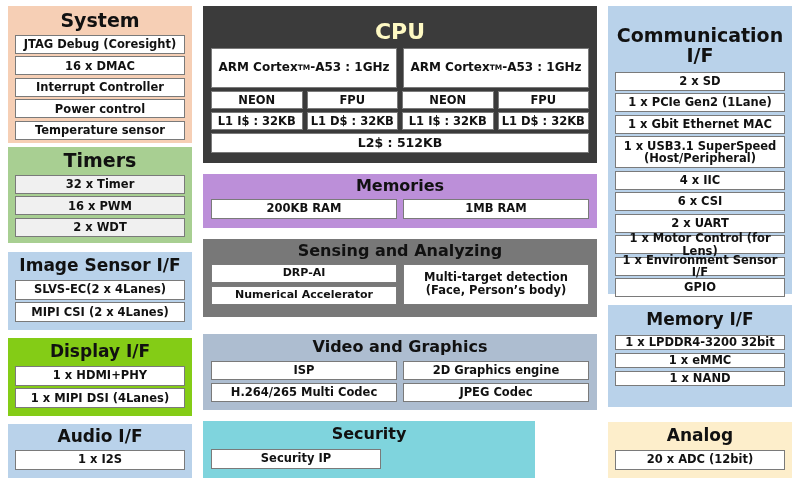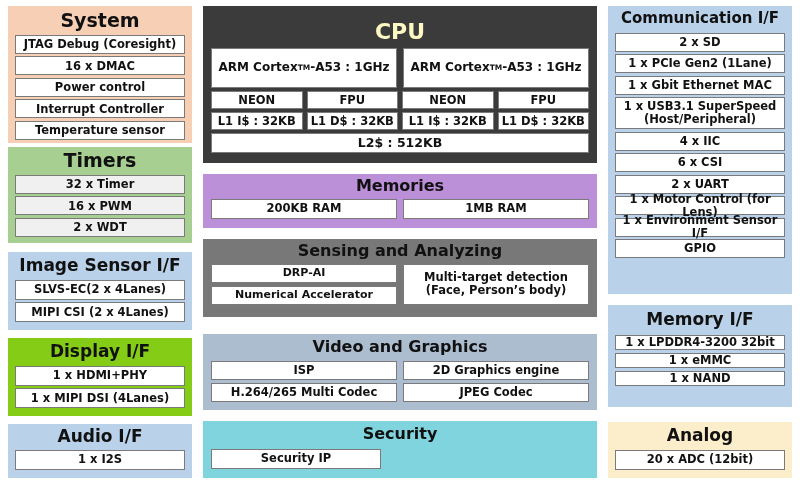"Communication I/F" #comm .title { font-size: 15px -> 19px; padding-top: 5px -> 20px }
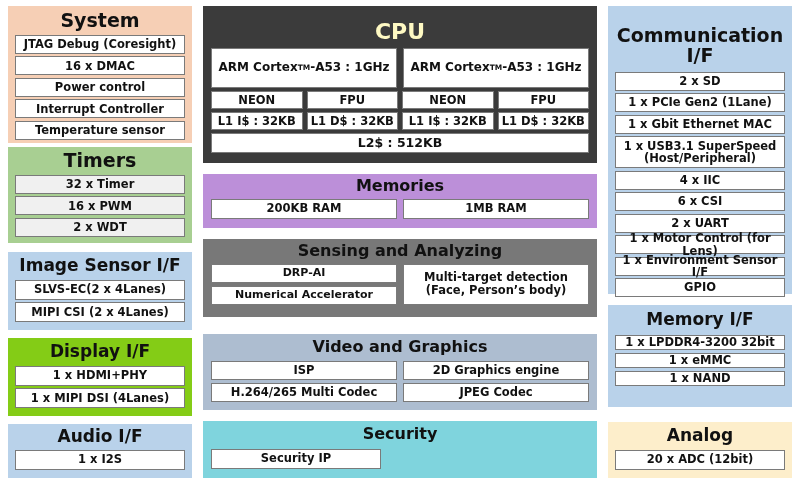"Power control" div.cell { order: before "Interrupt Controller" -> after "Interrupt Controller" }
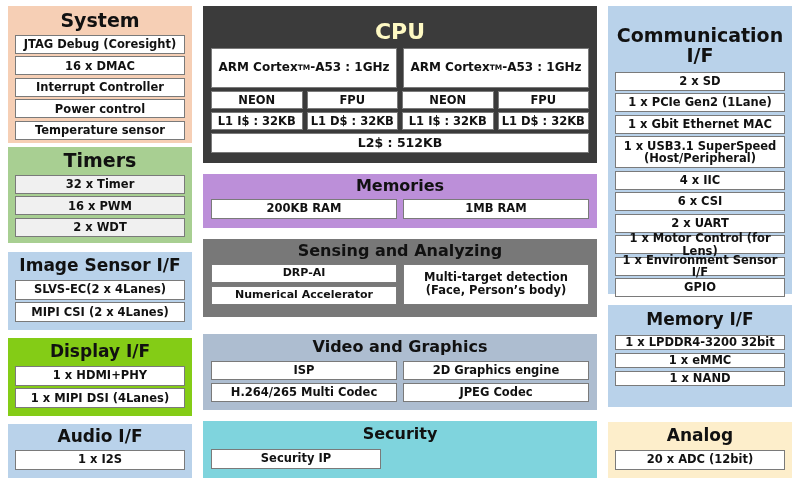"Security" #security { width: 394px -> 332px }
